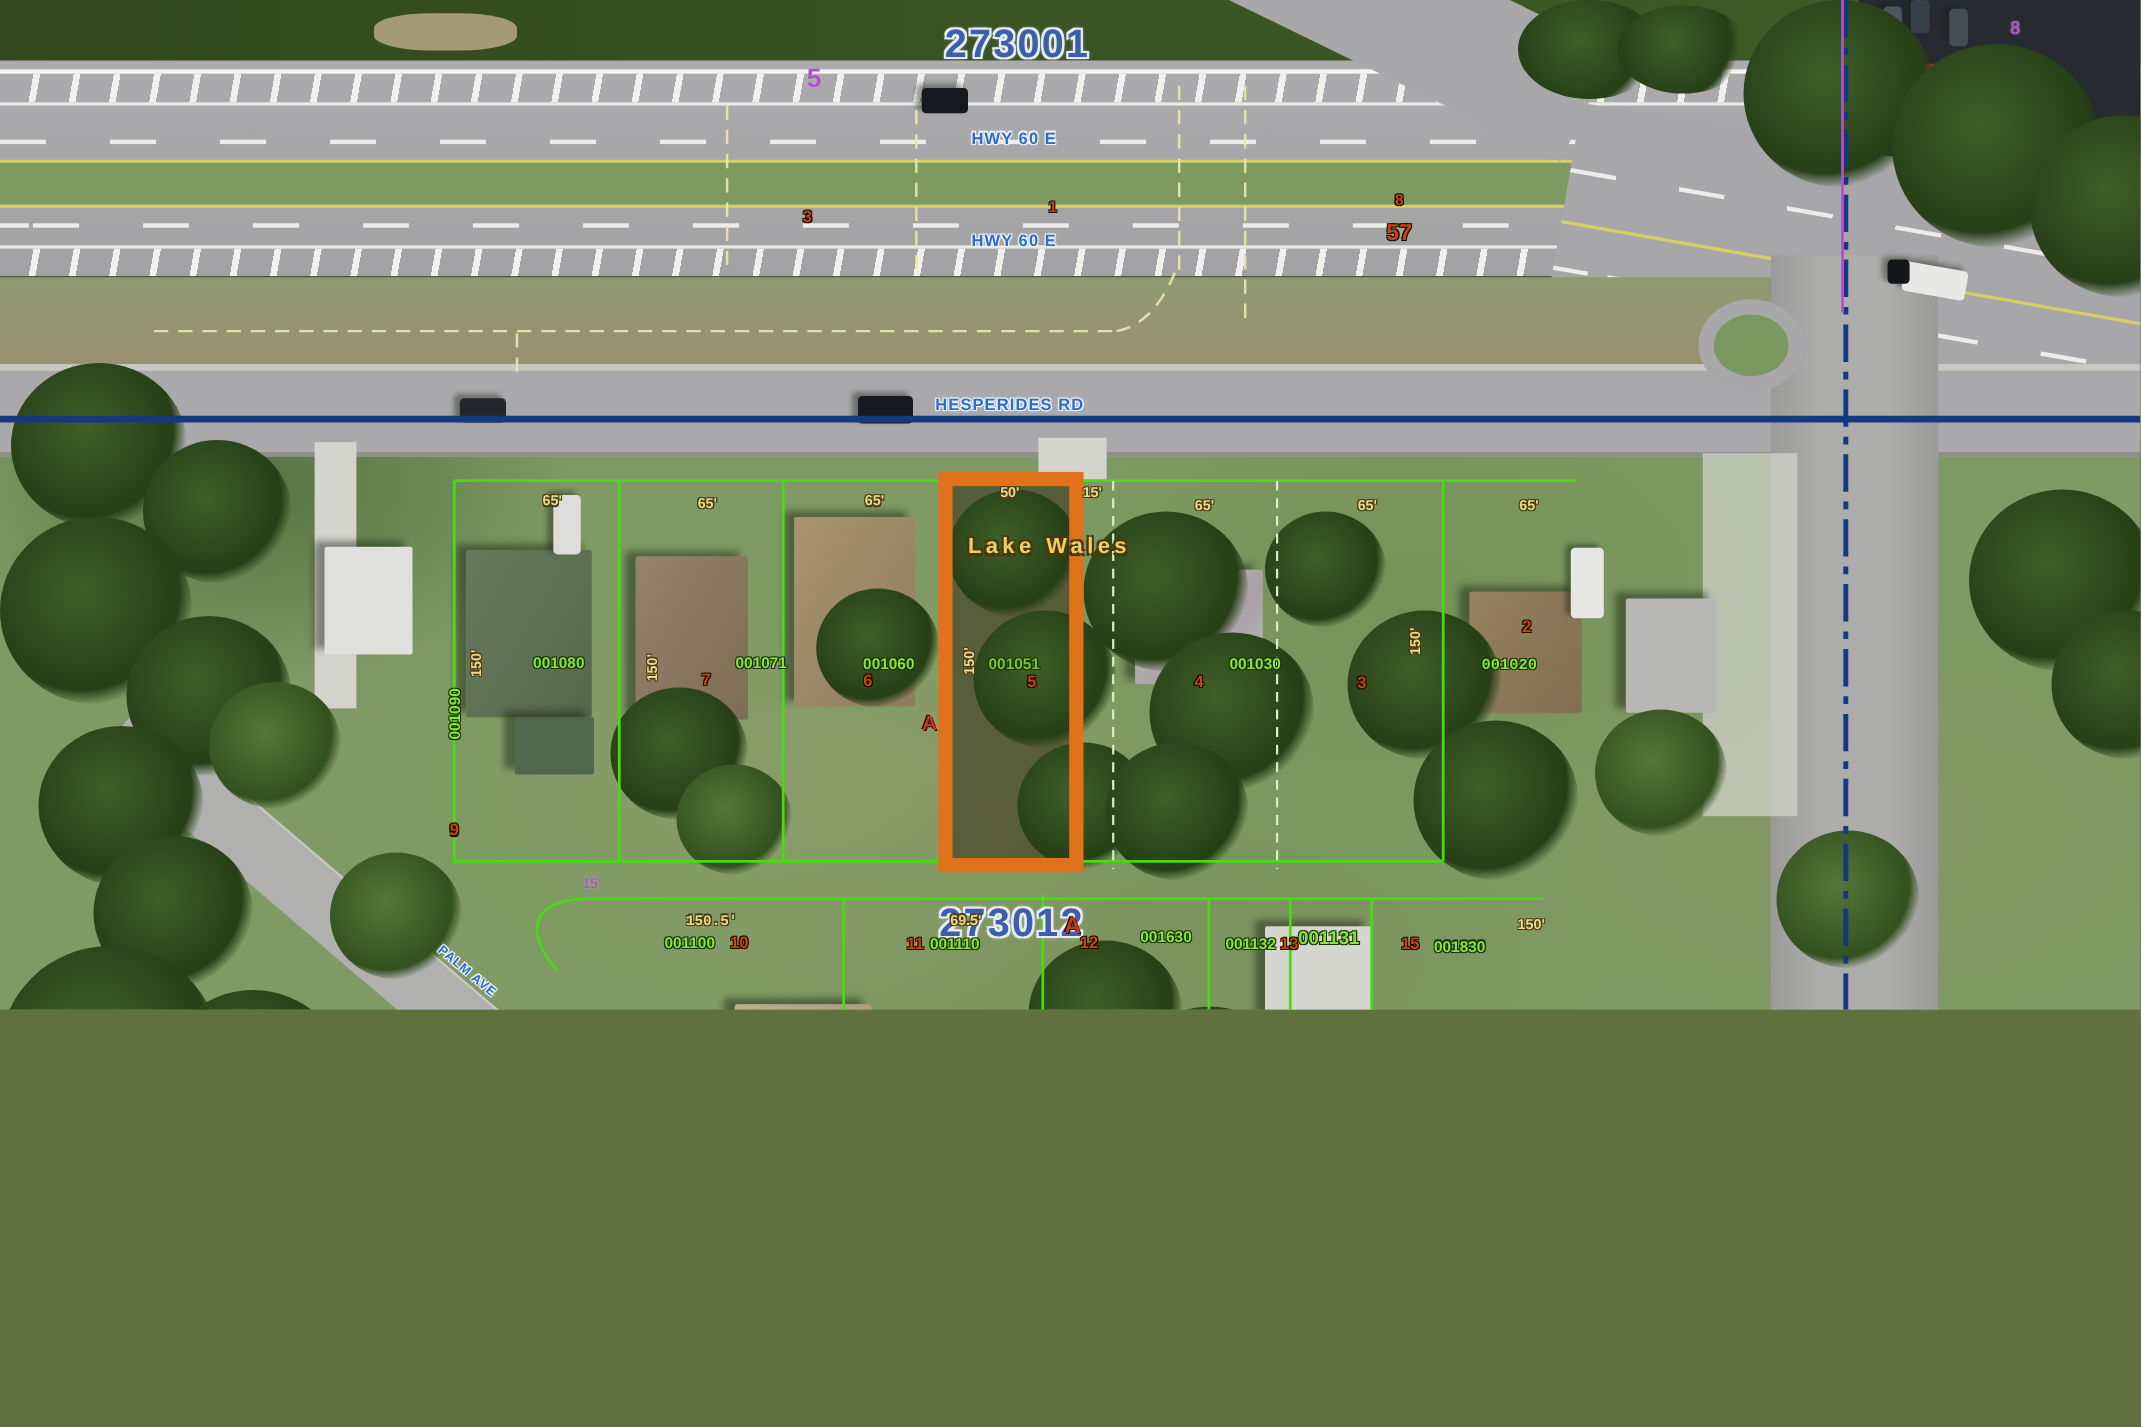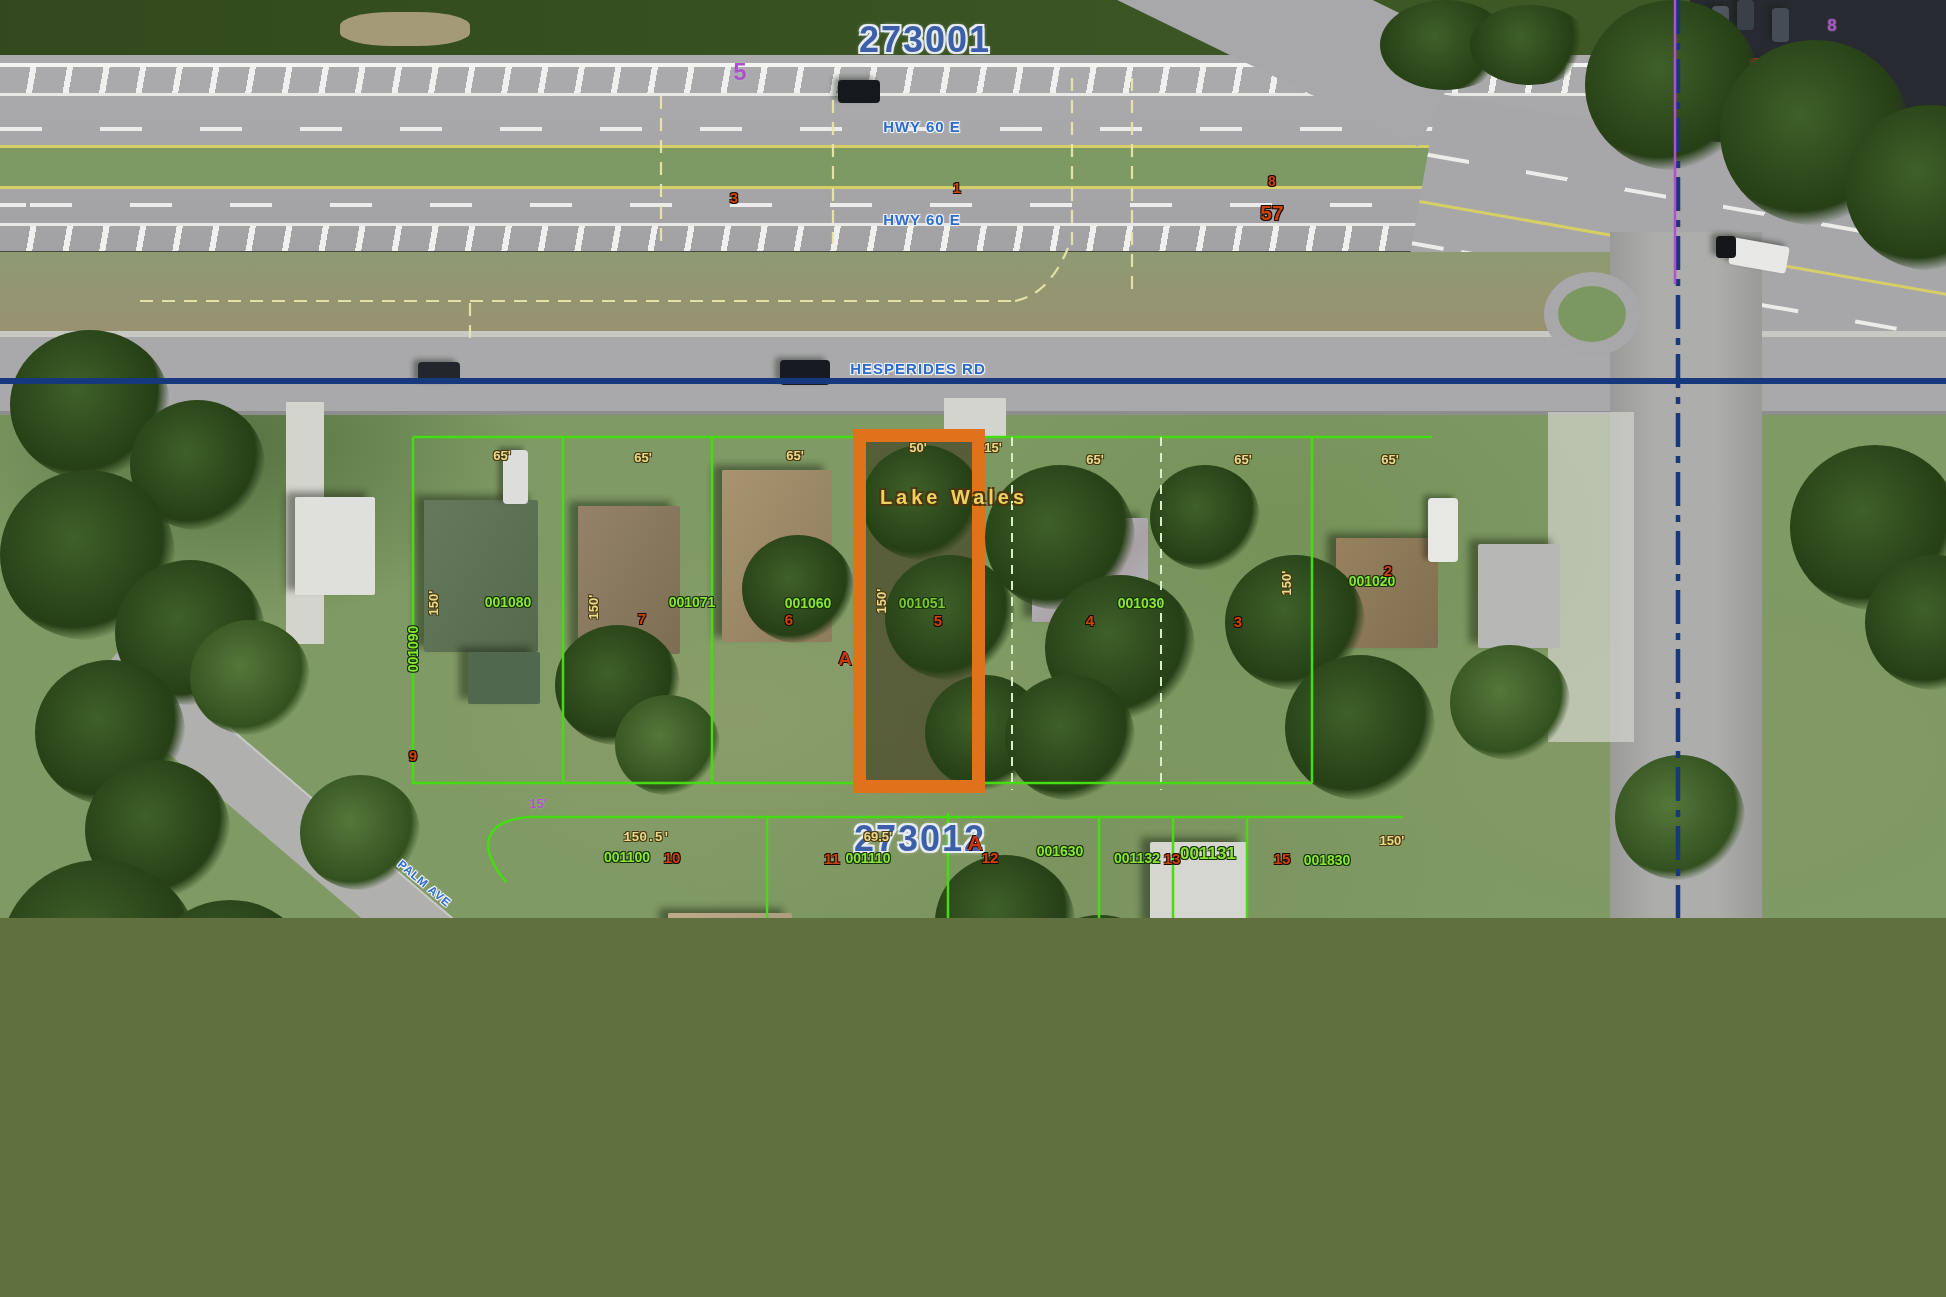"001020" div.lbl { font-family: none -> Liberation Mono, monospace; top: 581px -> 605px }
